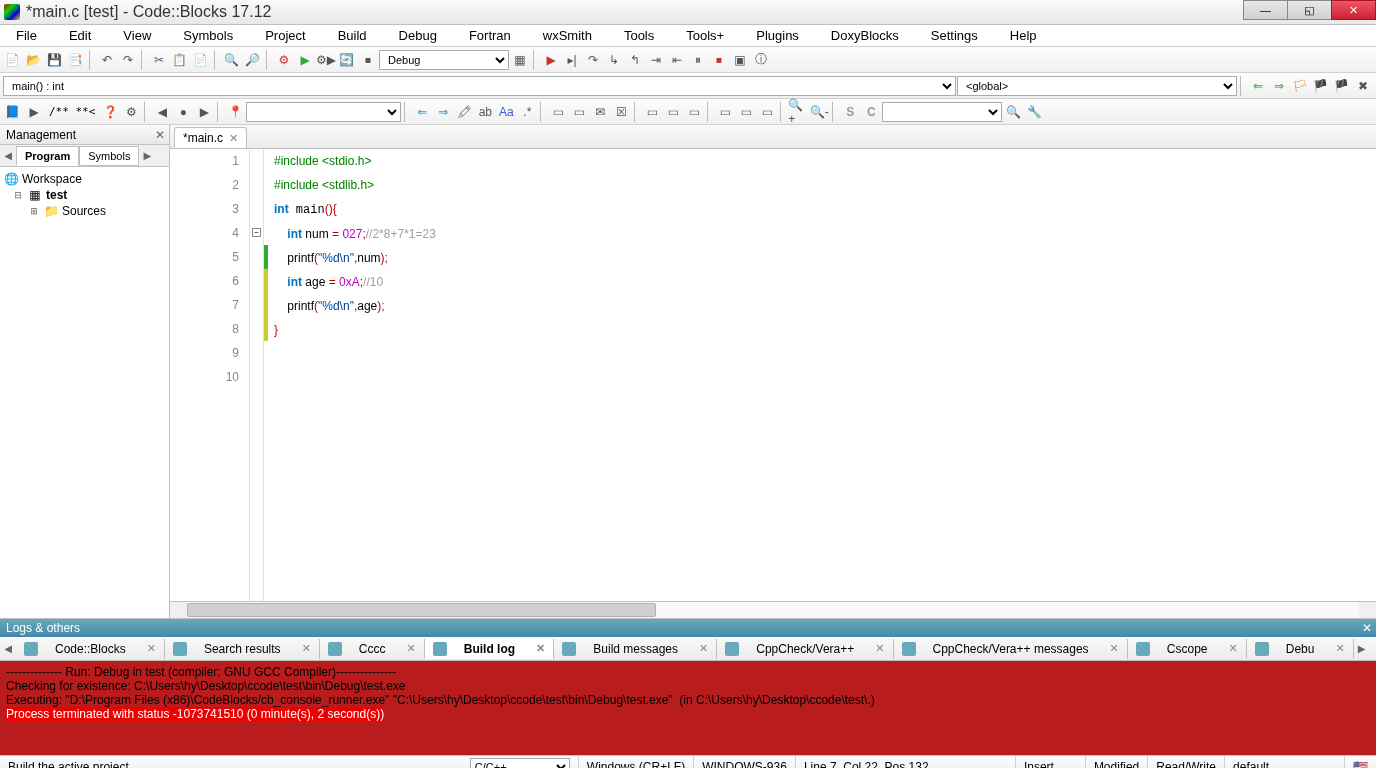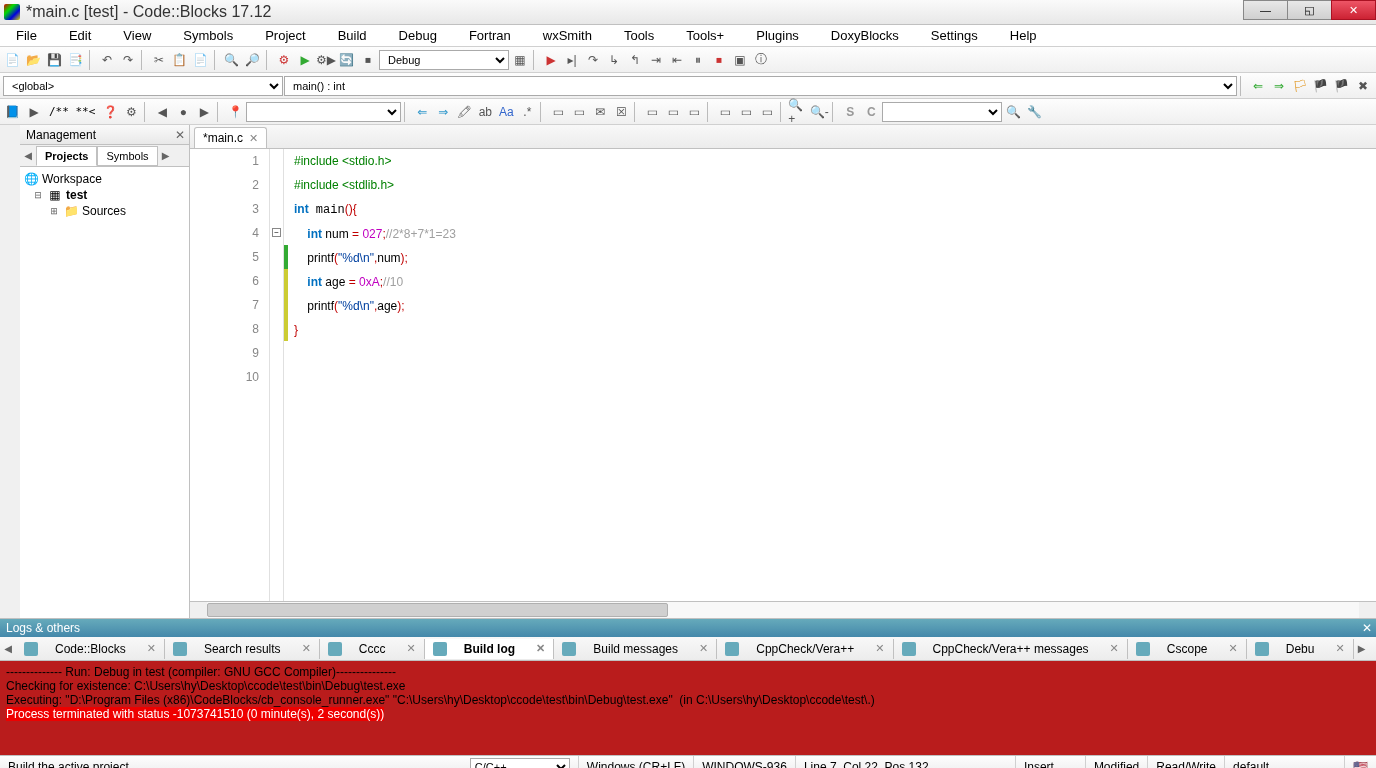"<global>" select.tb-combo { order: before "main() : int" -> after "main() : int" }
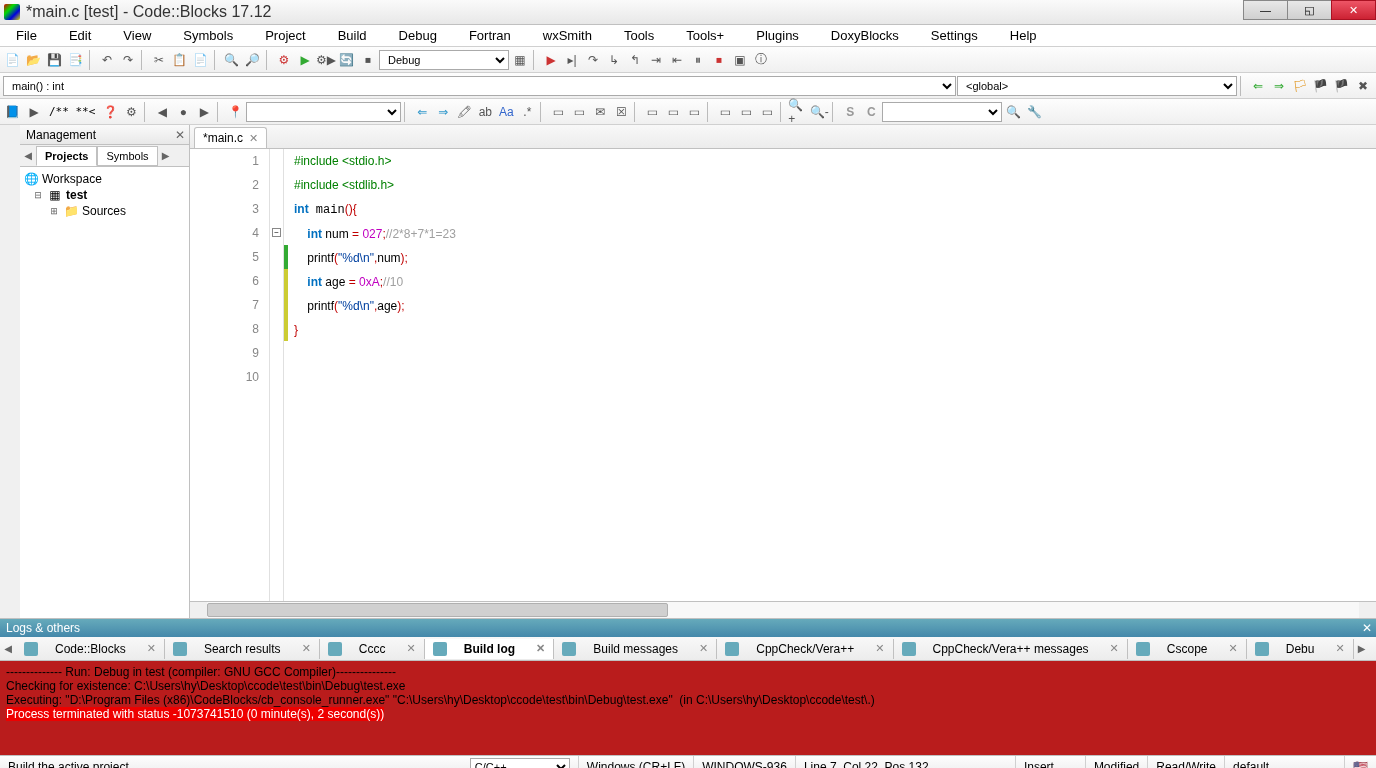"Management" .main-area { margin-left: 20px -> none }
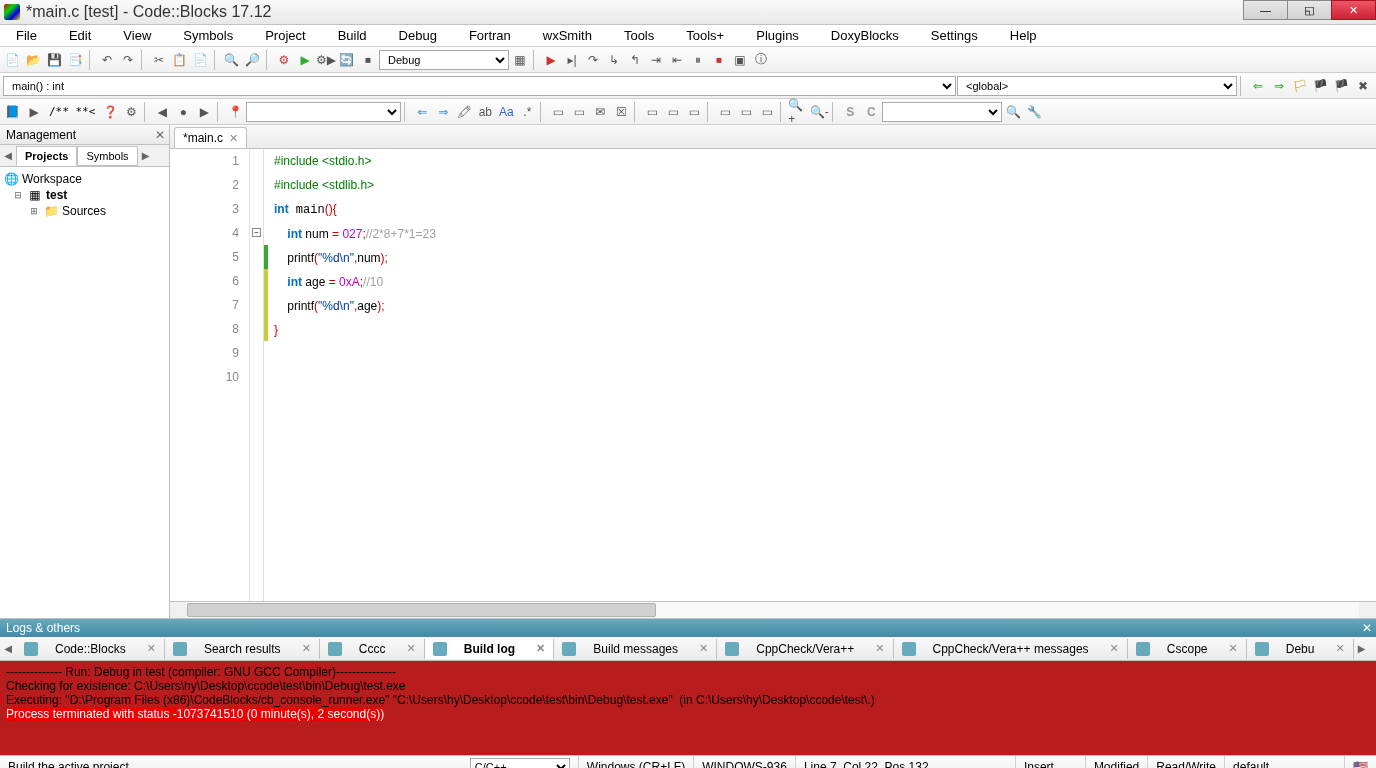"Projects" div.sb-tab { text: Projects -> Program }
